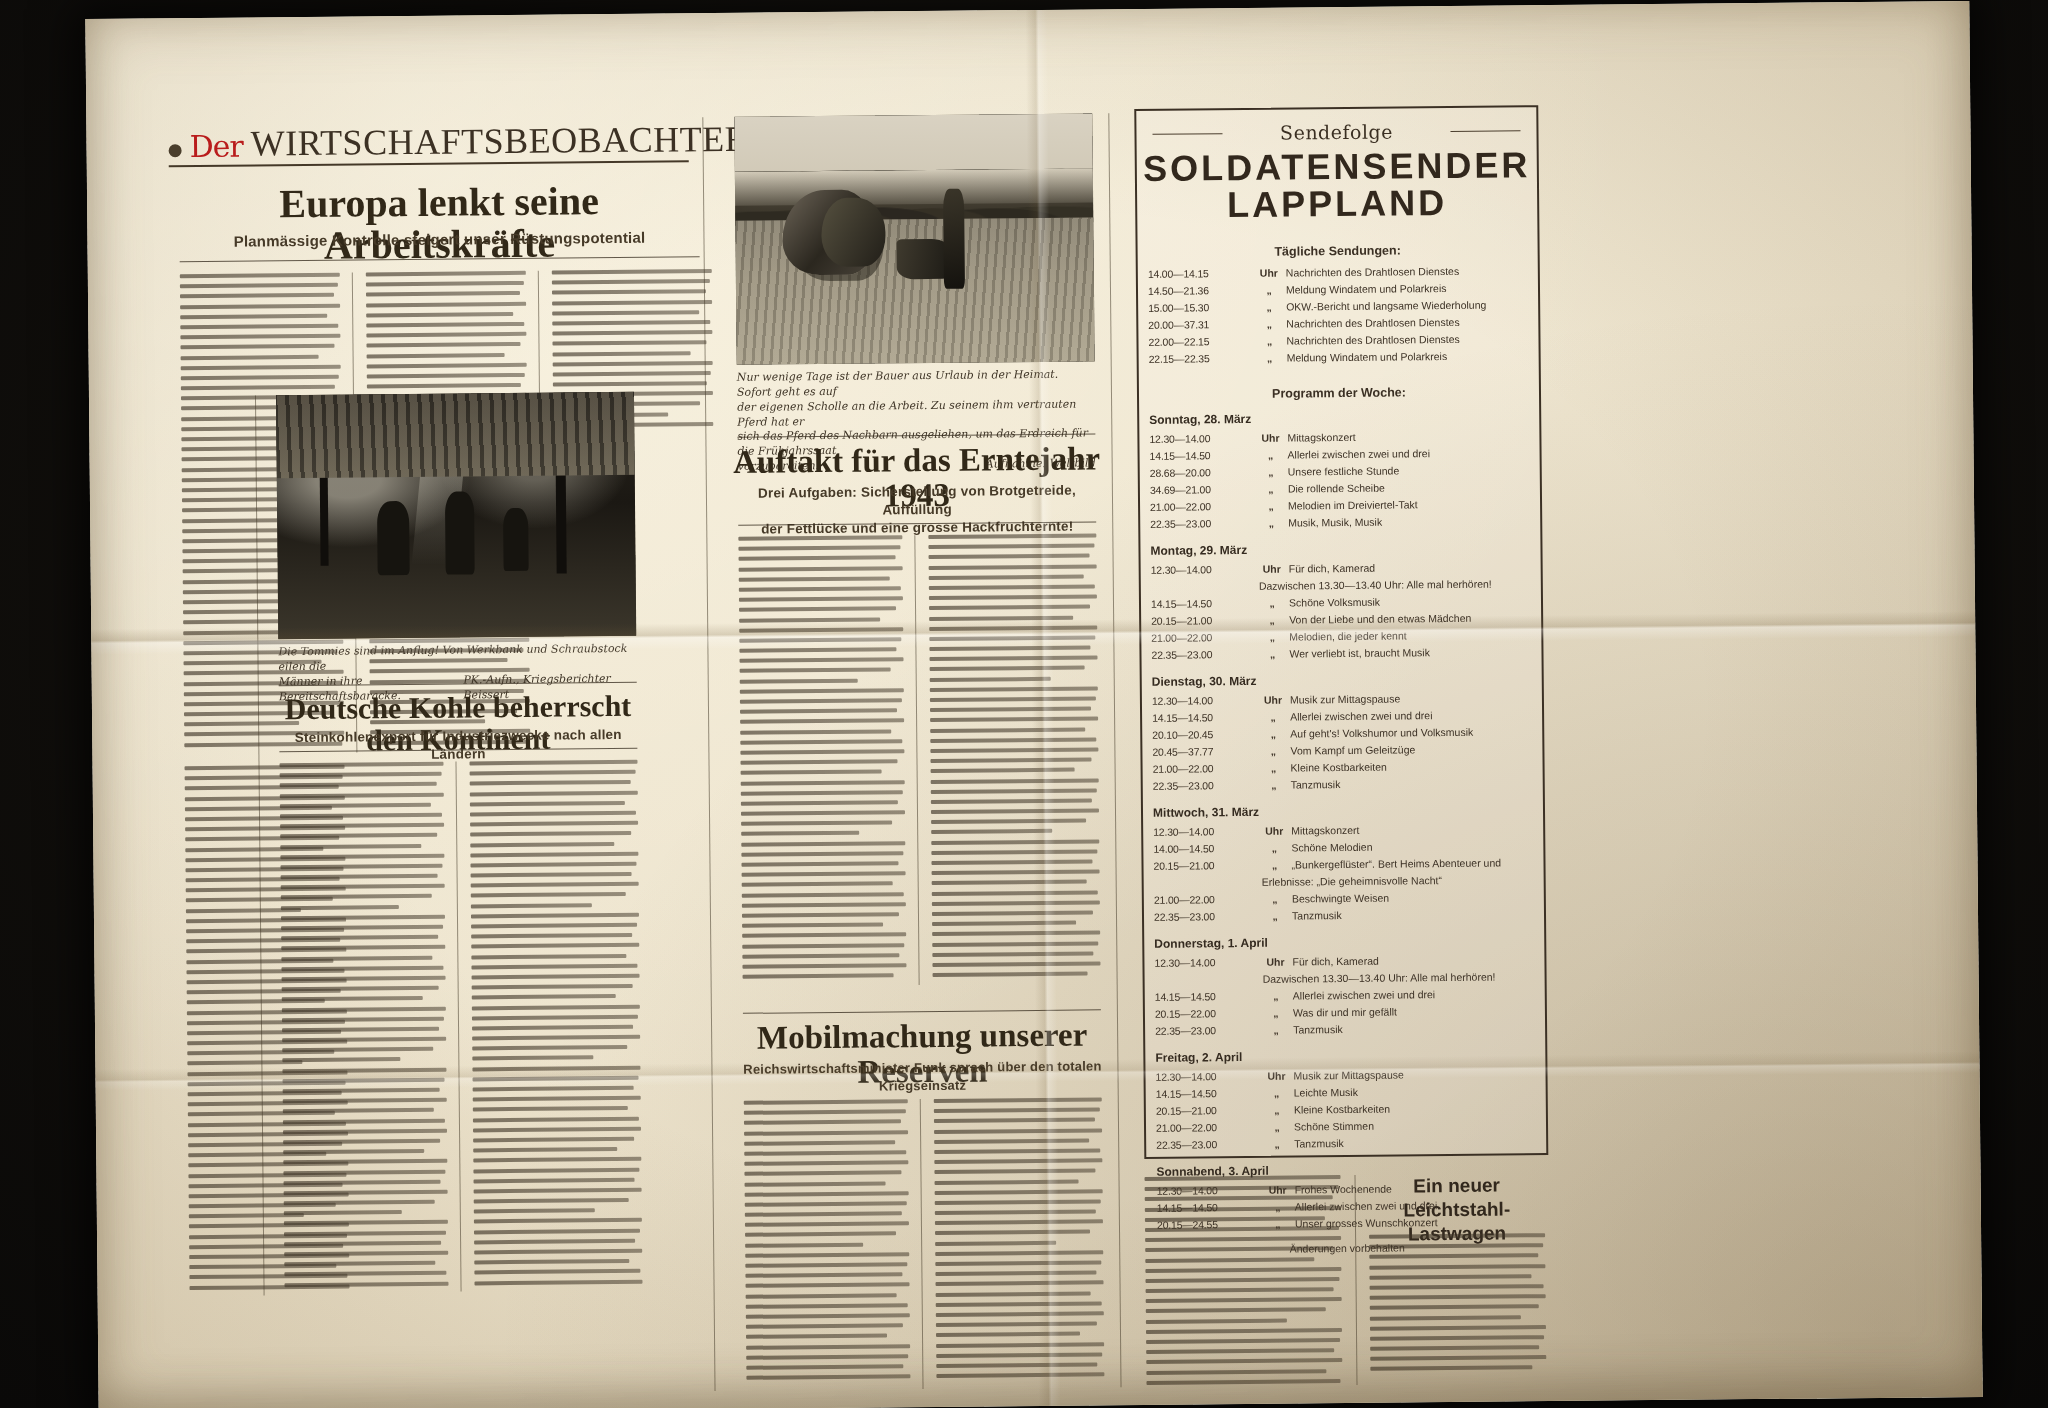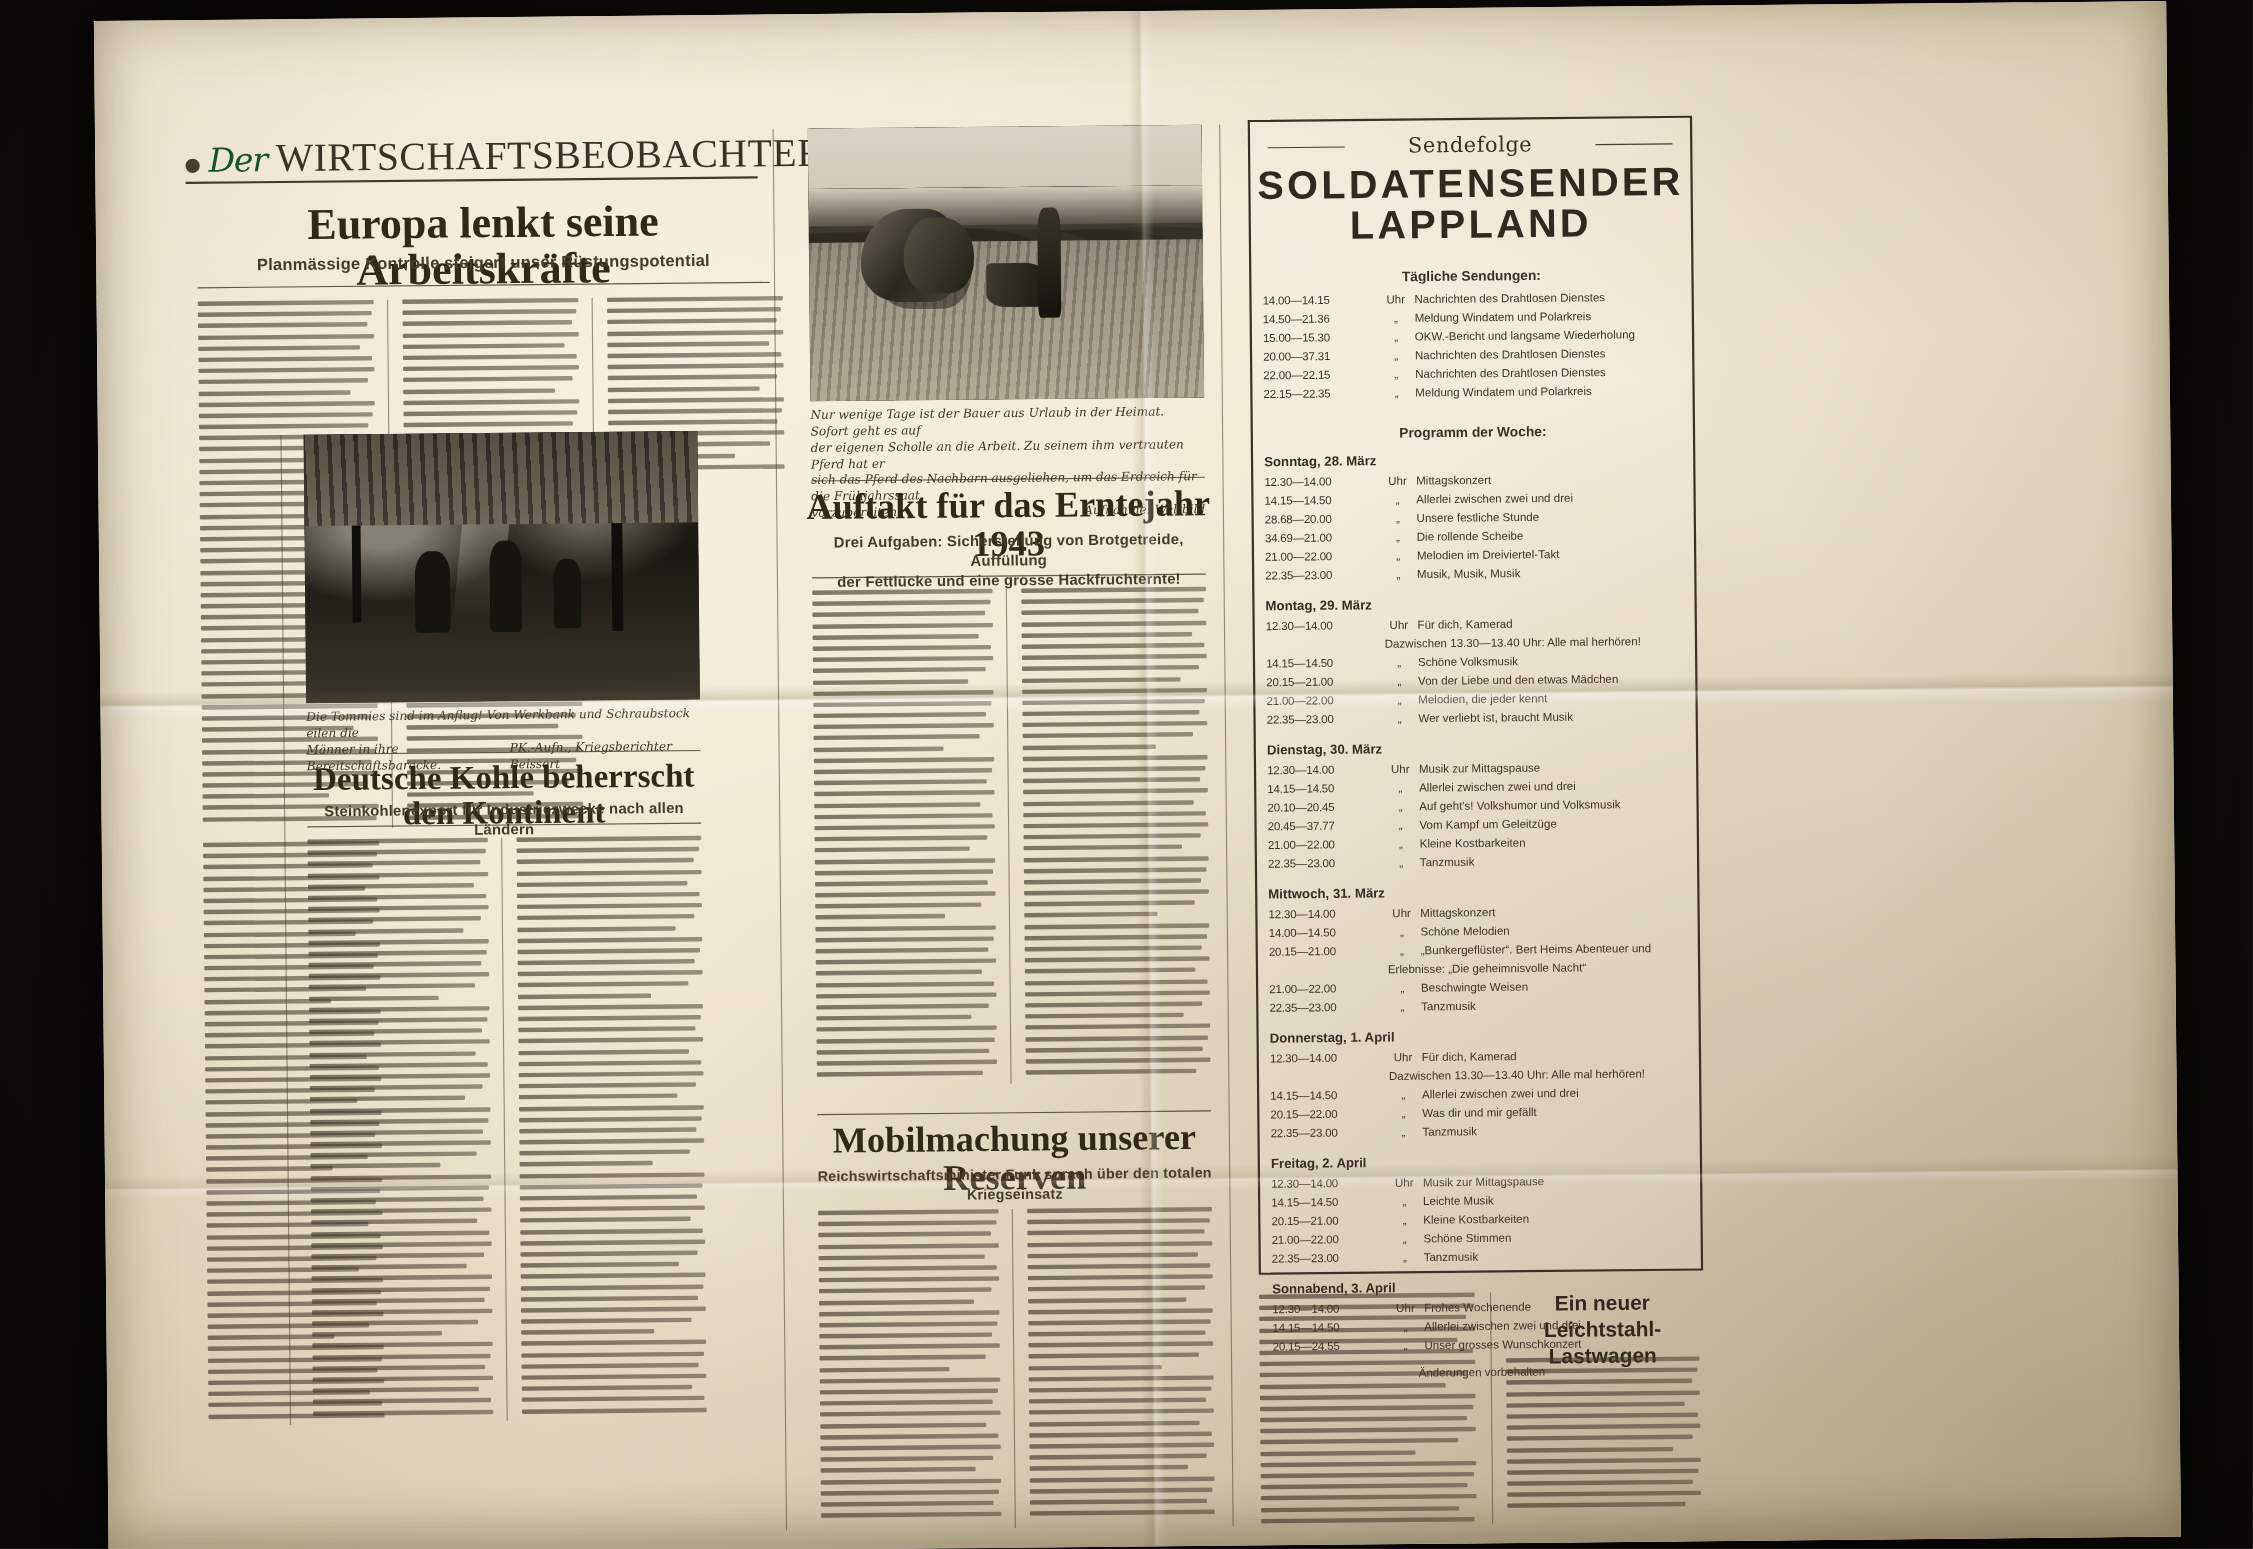"Der" .mh-der { color: #14532d -> #b91c1c; font-style: italic -> none }
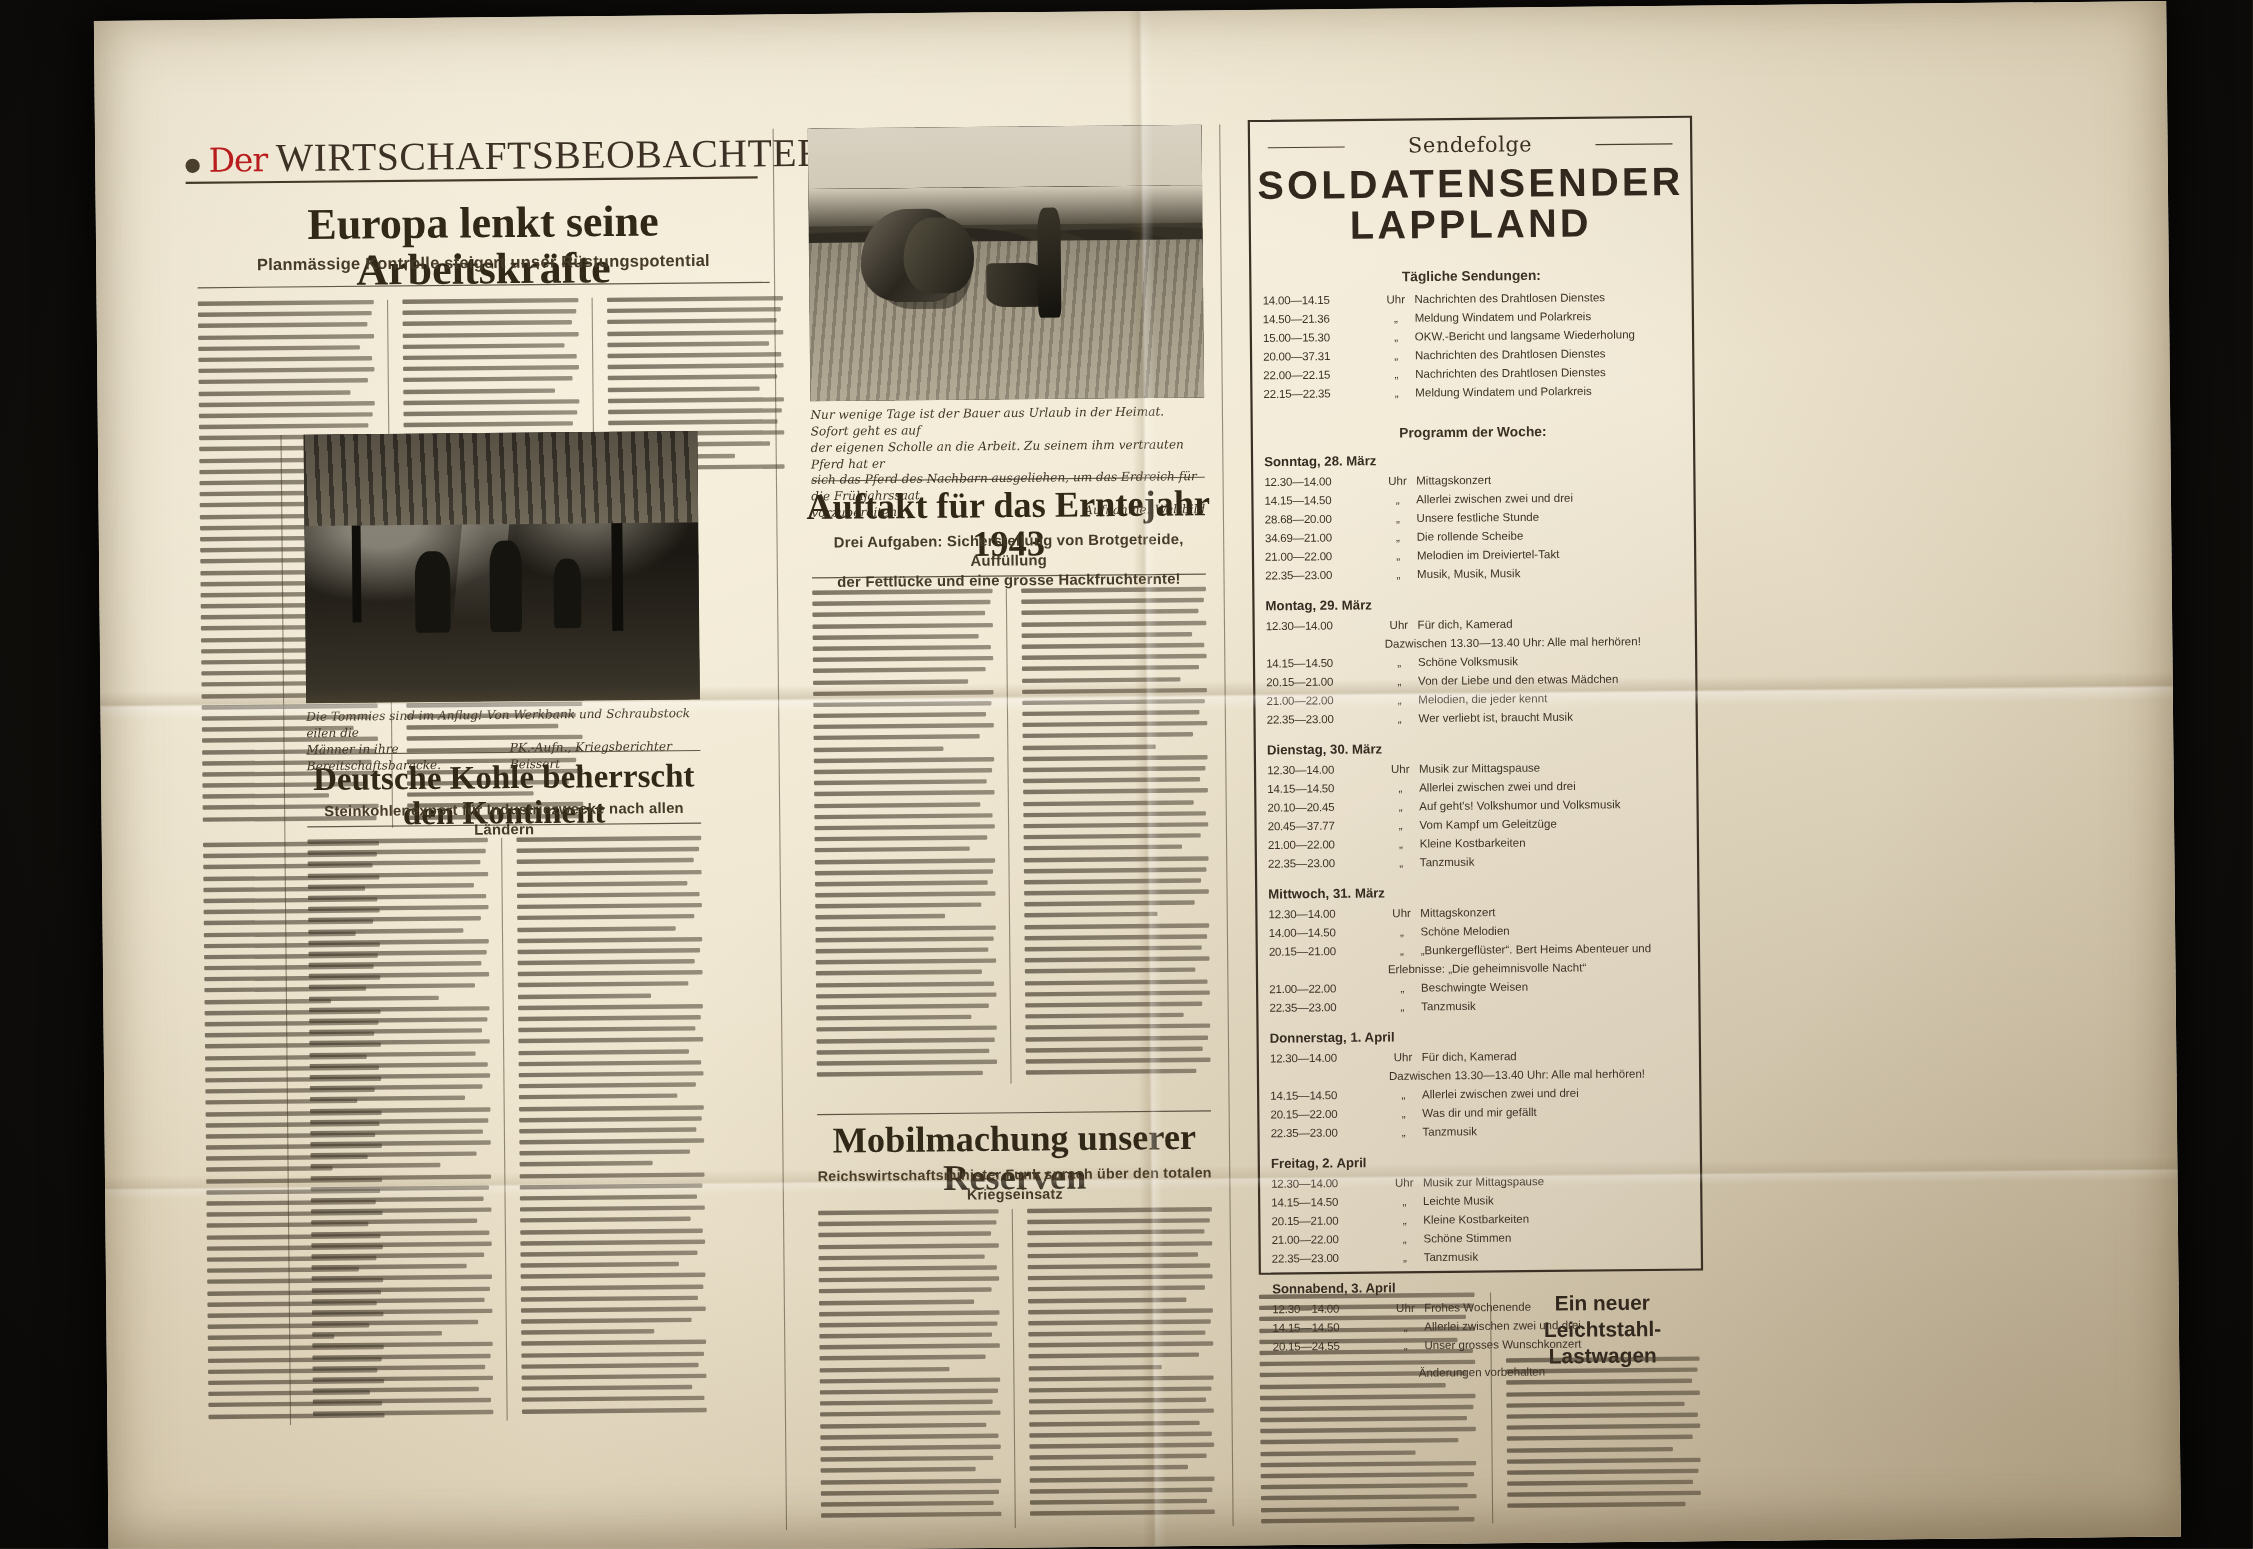"Uhr" .sb-unit { font-weight: none -> bold }
